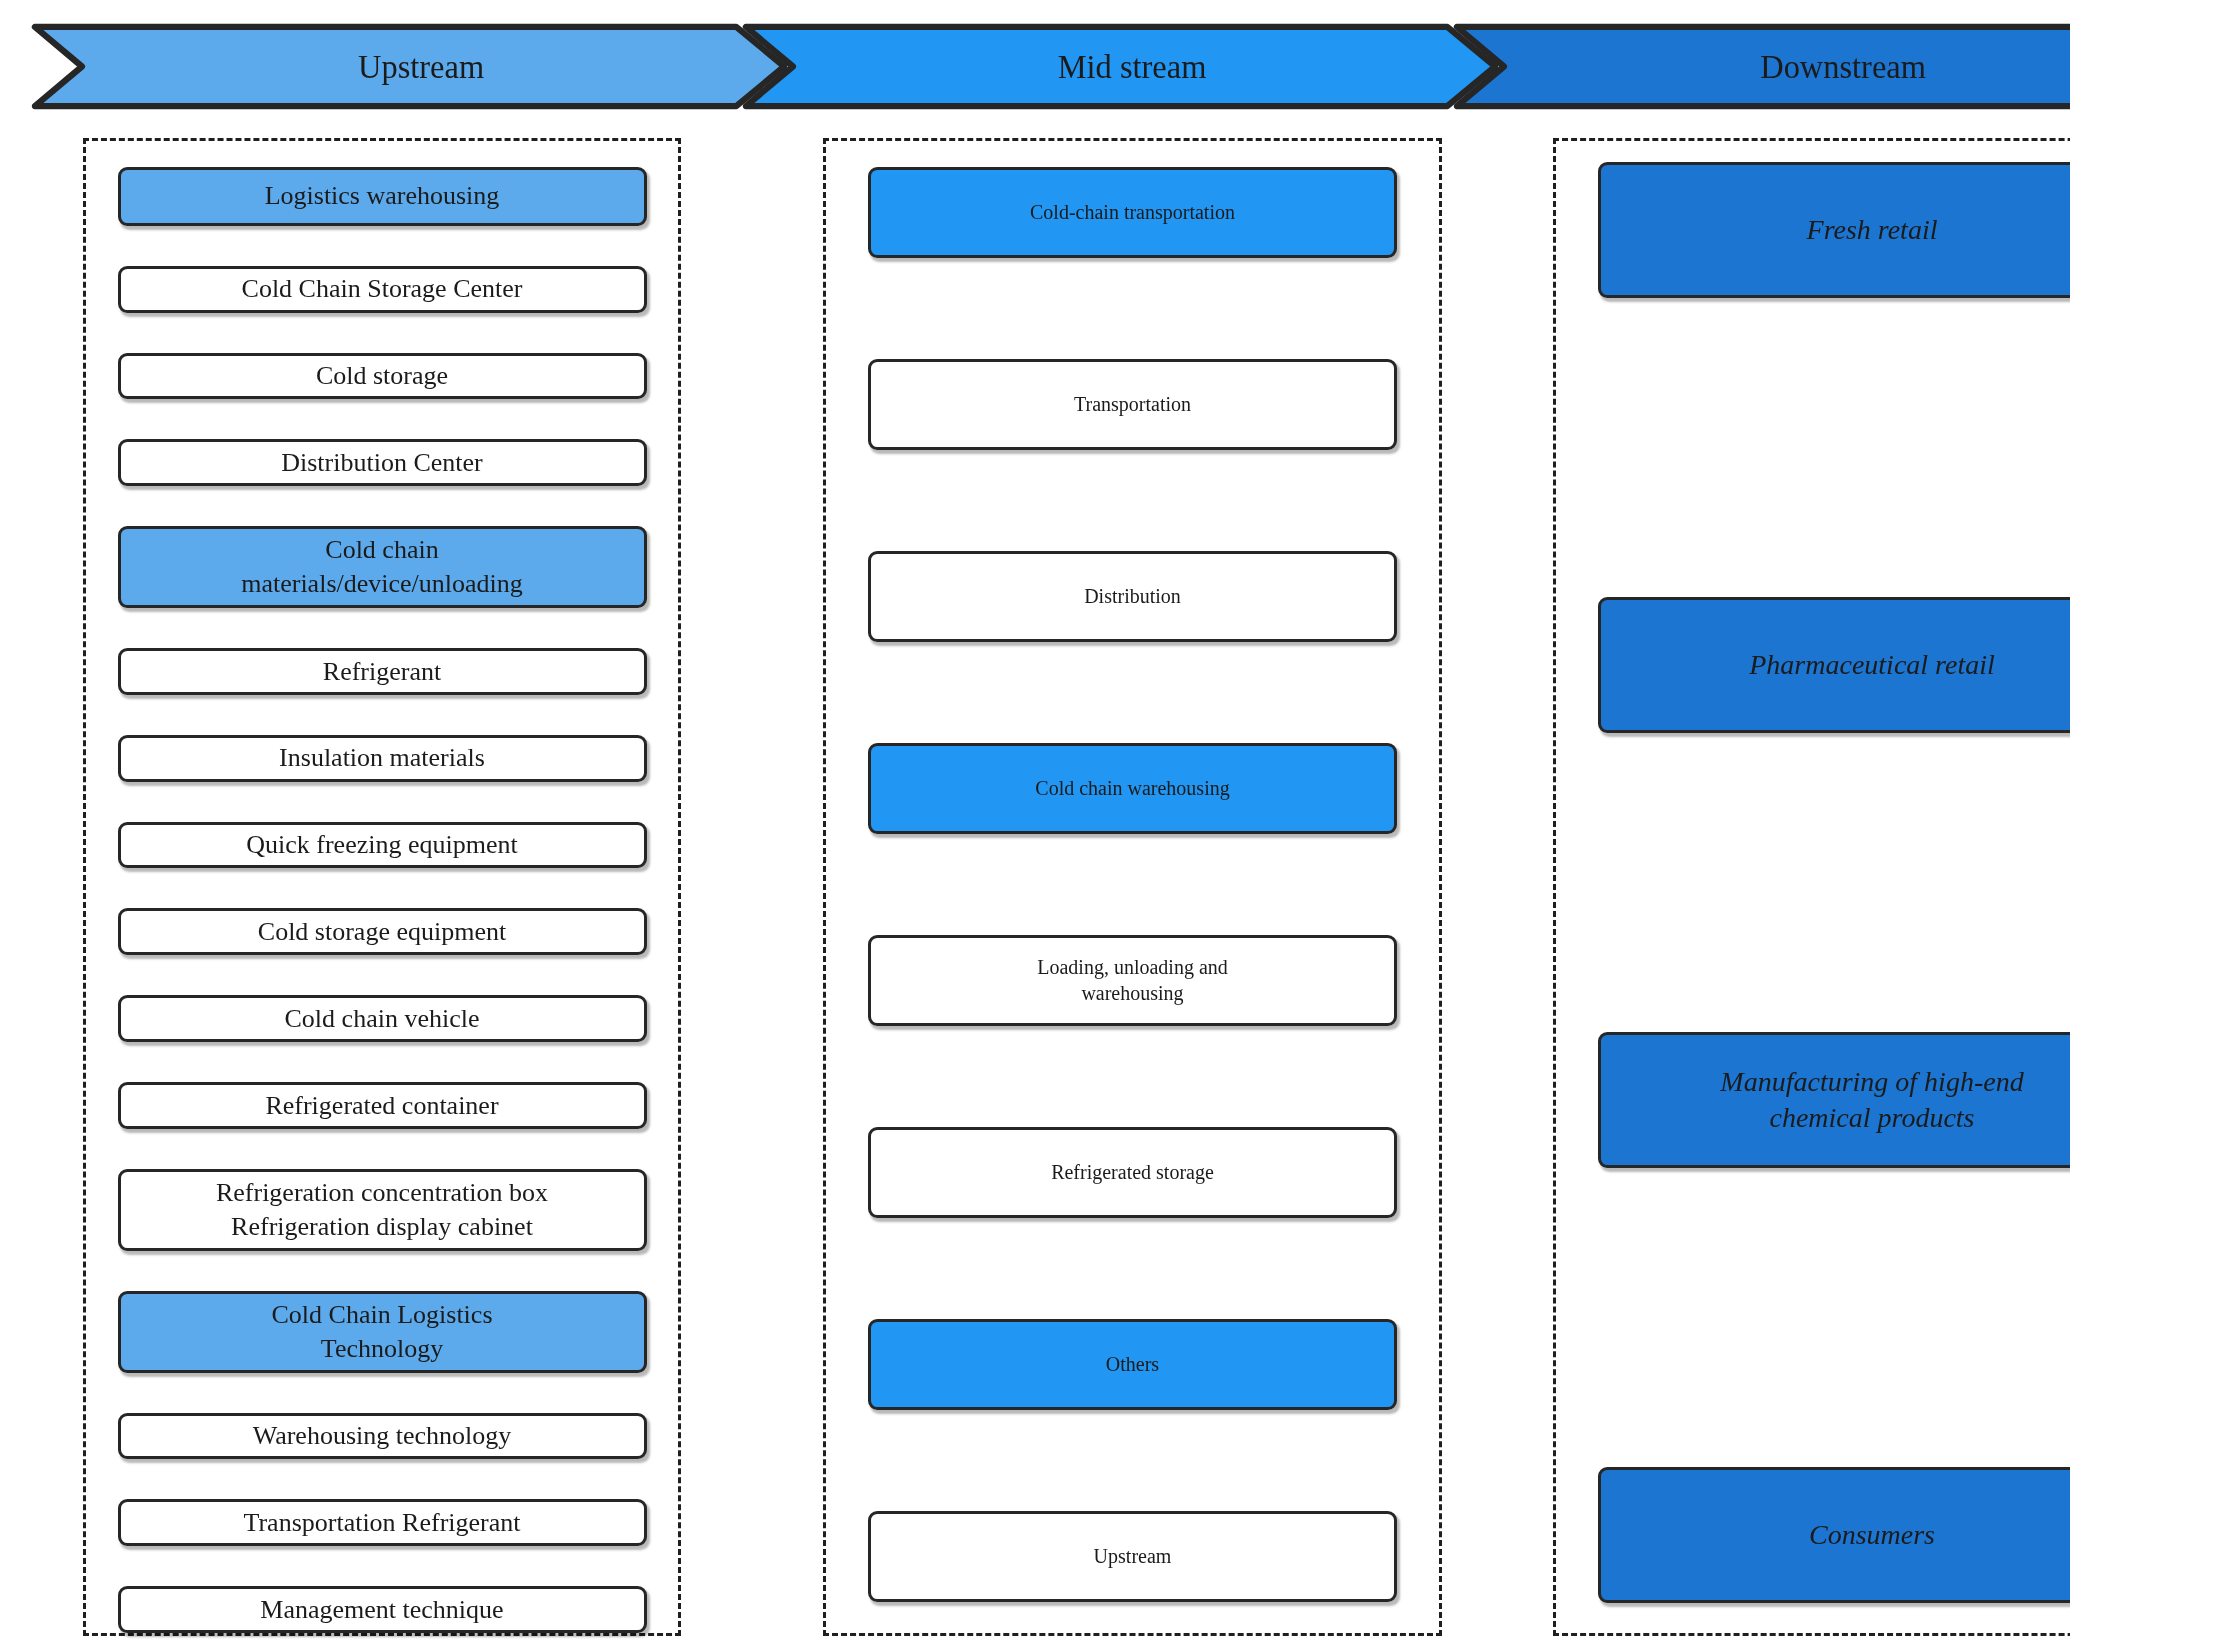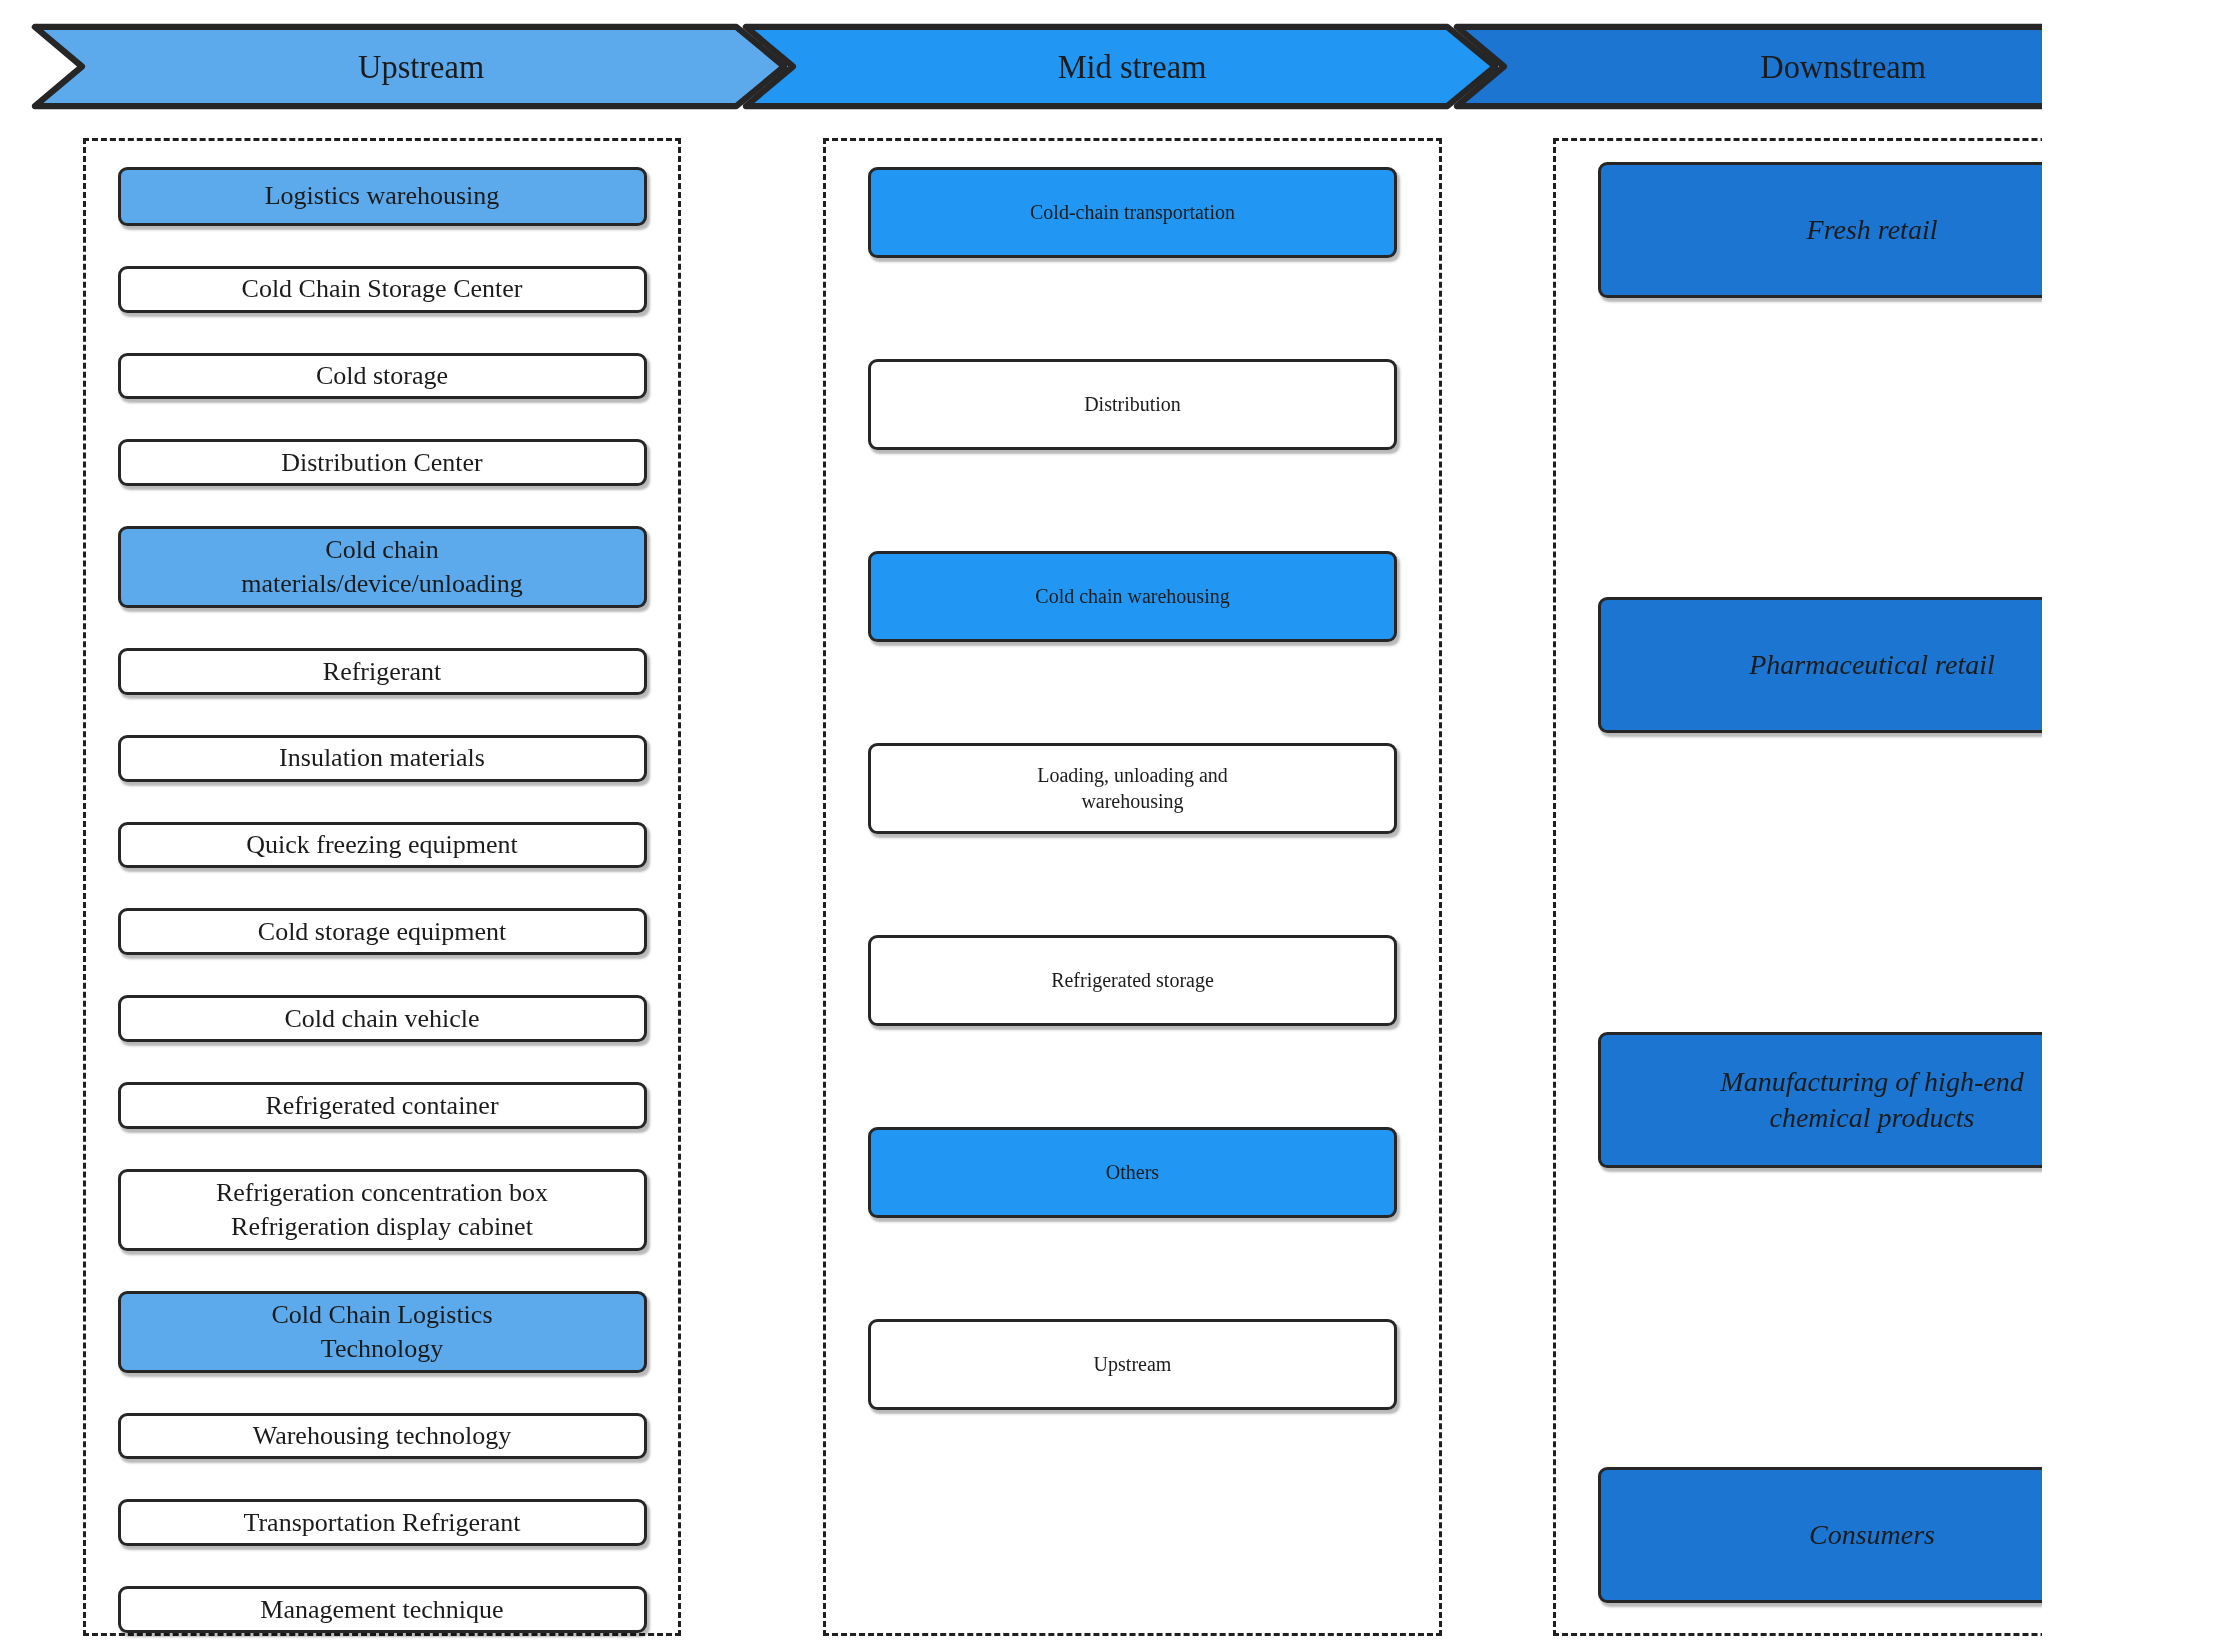"Upstream" .page { padding-left: none -> 28px }
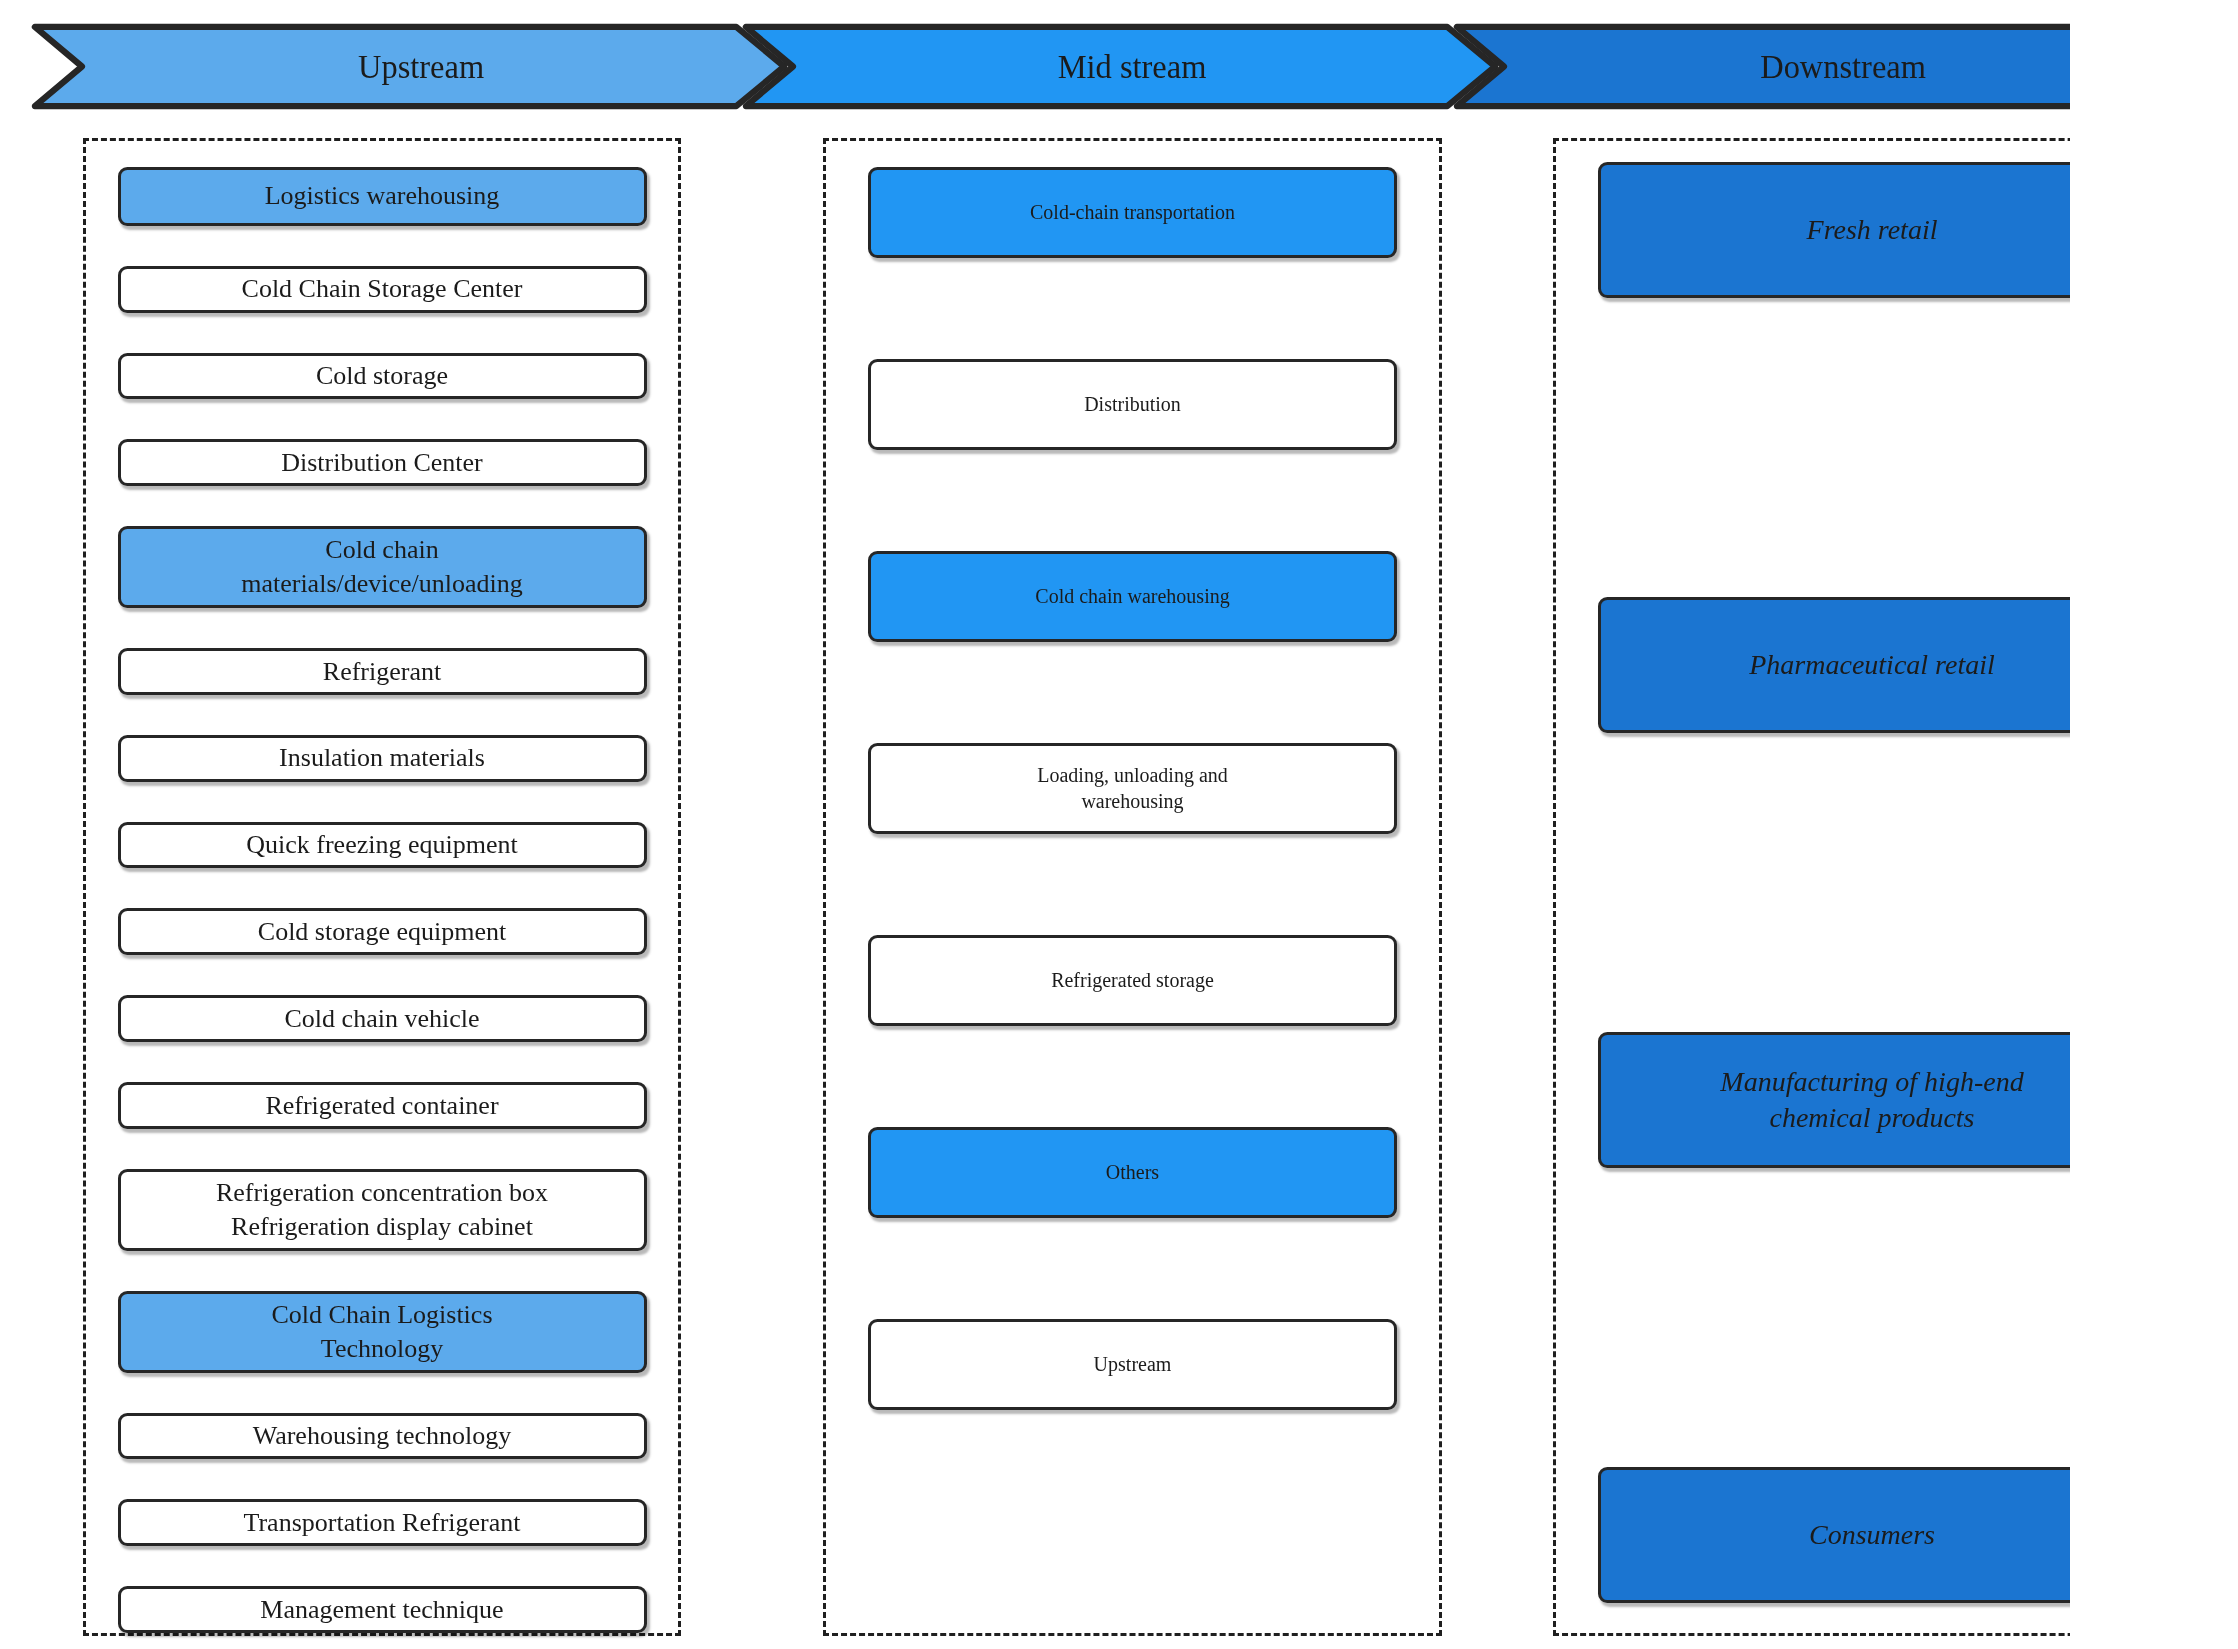"Transportation" div.box { html: none -> <div> <span>Transportation</span> </div> }
